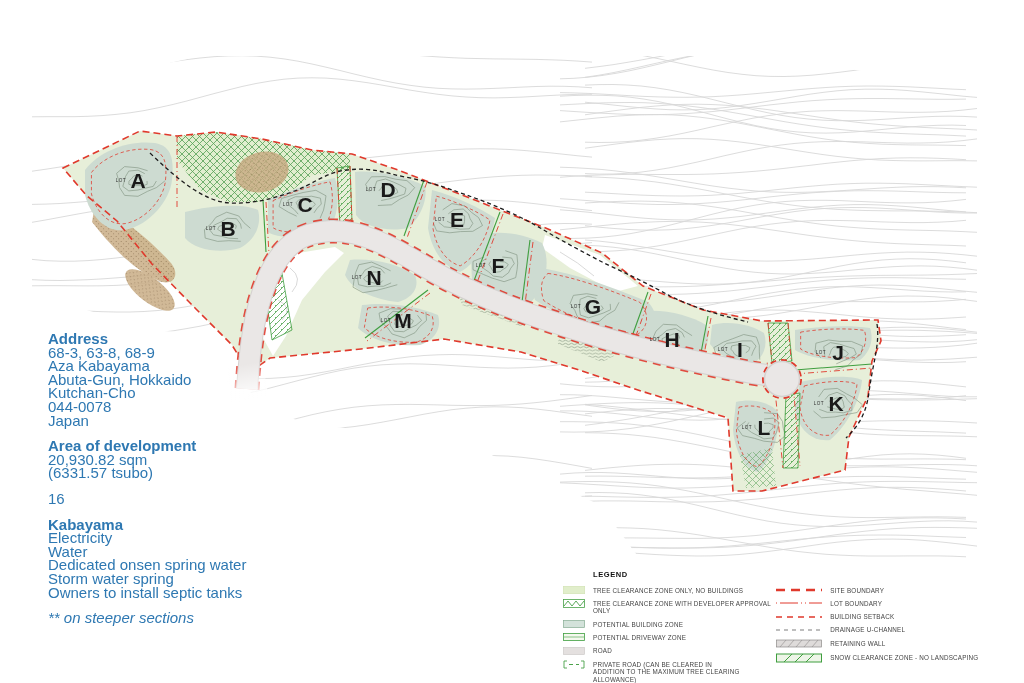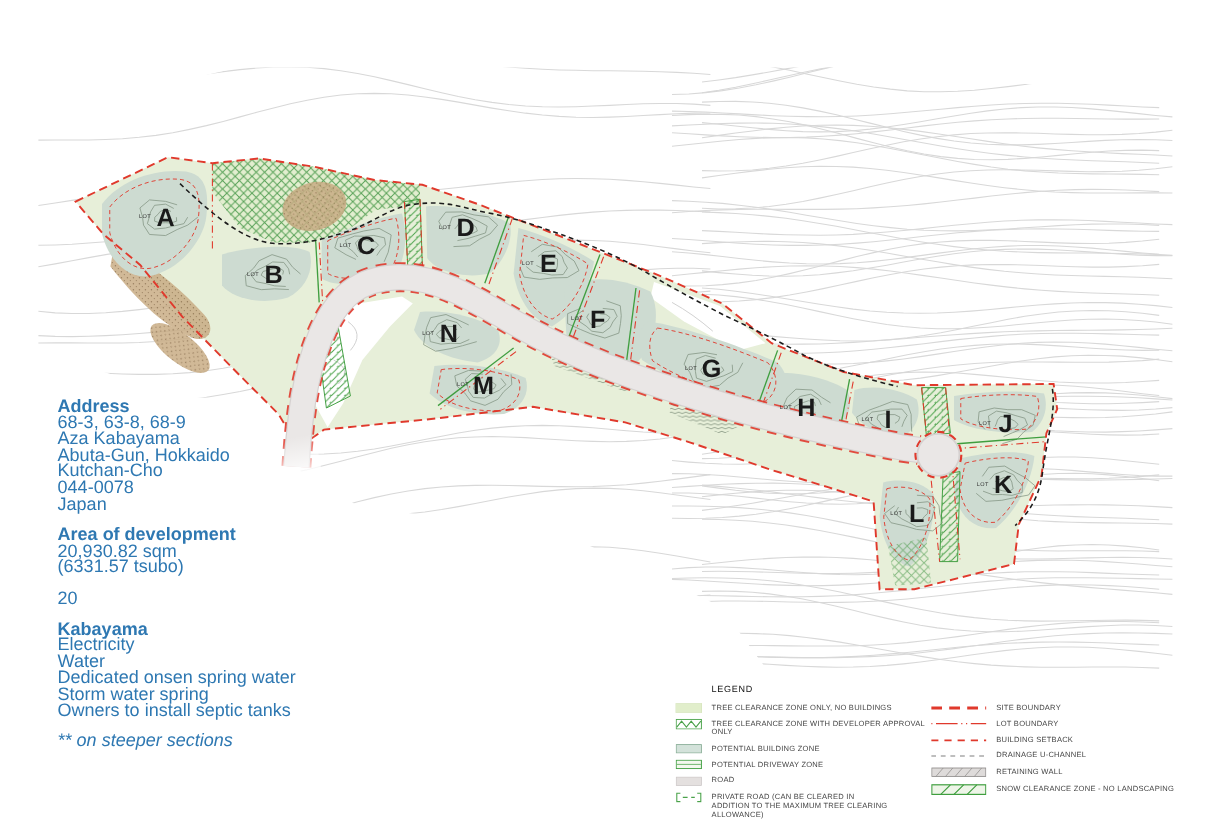"20" p { text: 20 -> 16 }
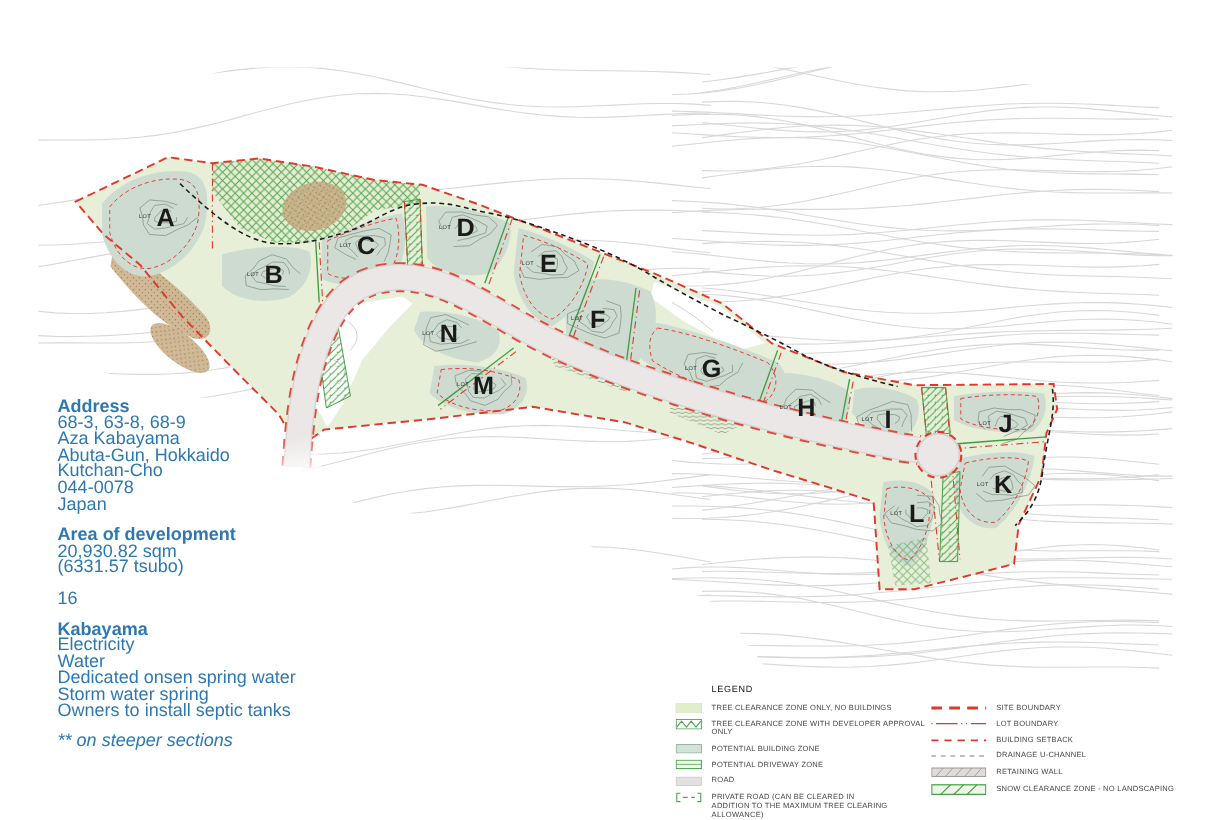"LEGEND" .lg-title { font-weight: normal -> bold }
